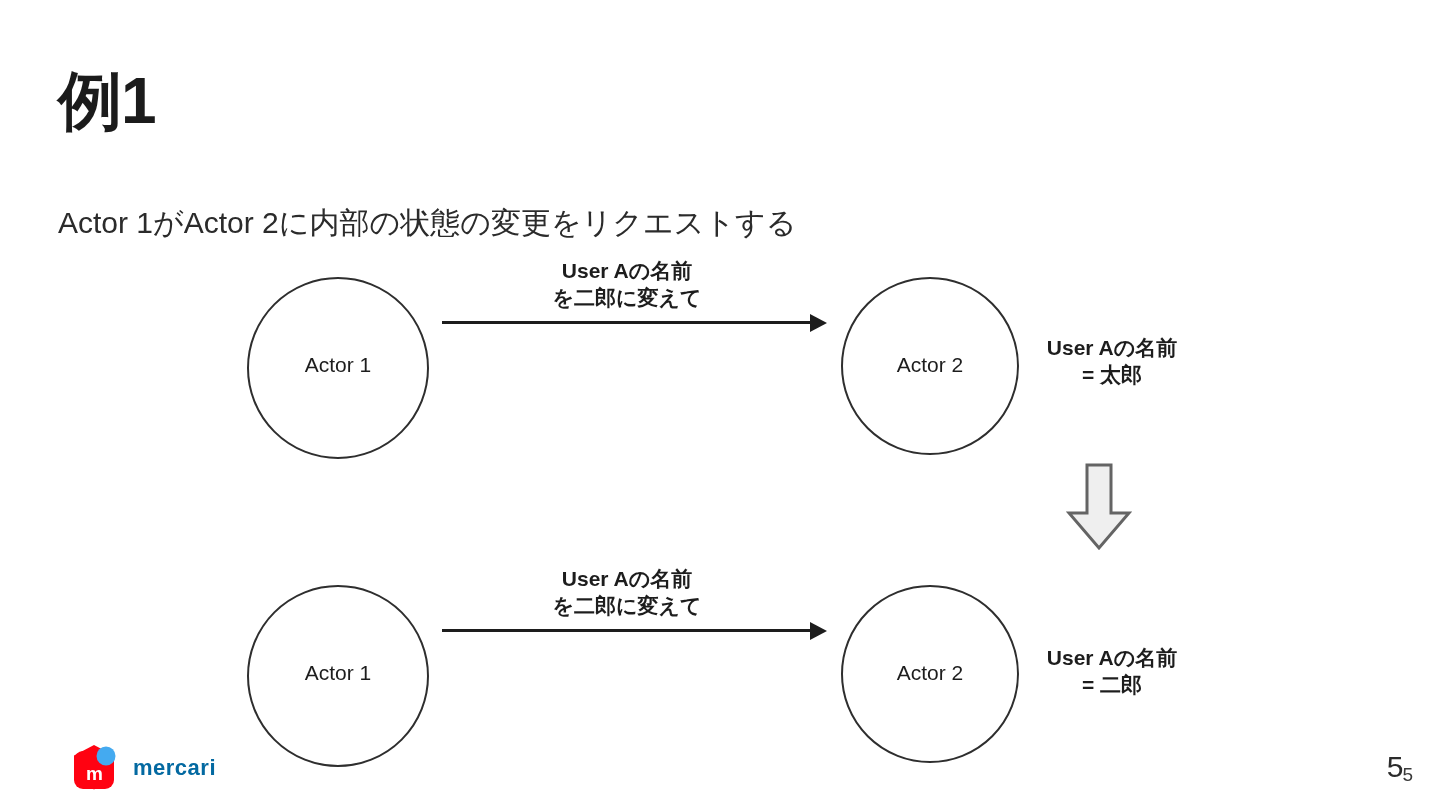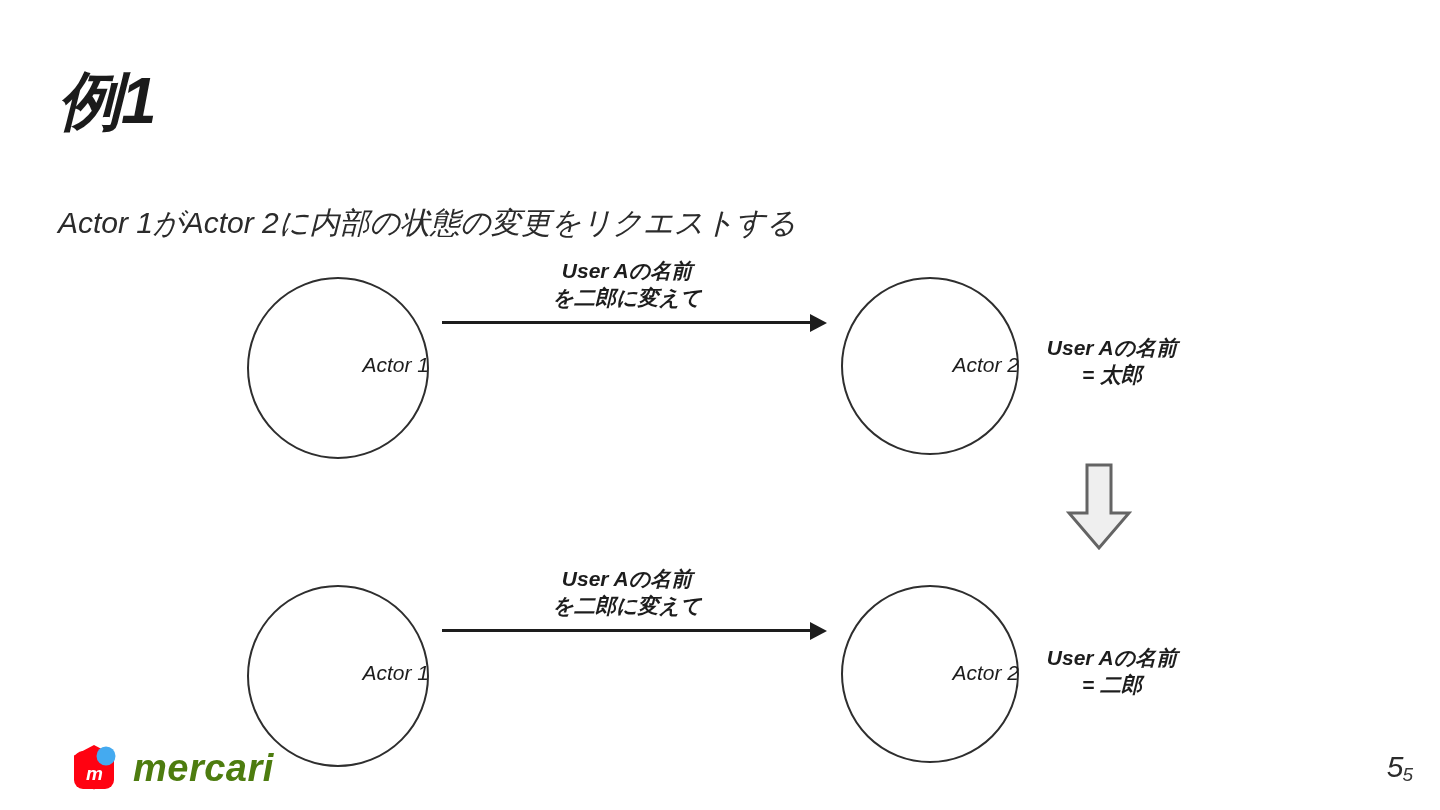"例1" #slide { font-style: italic -> none }
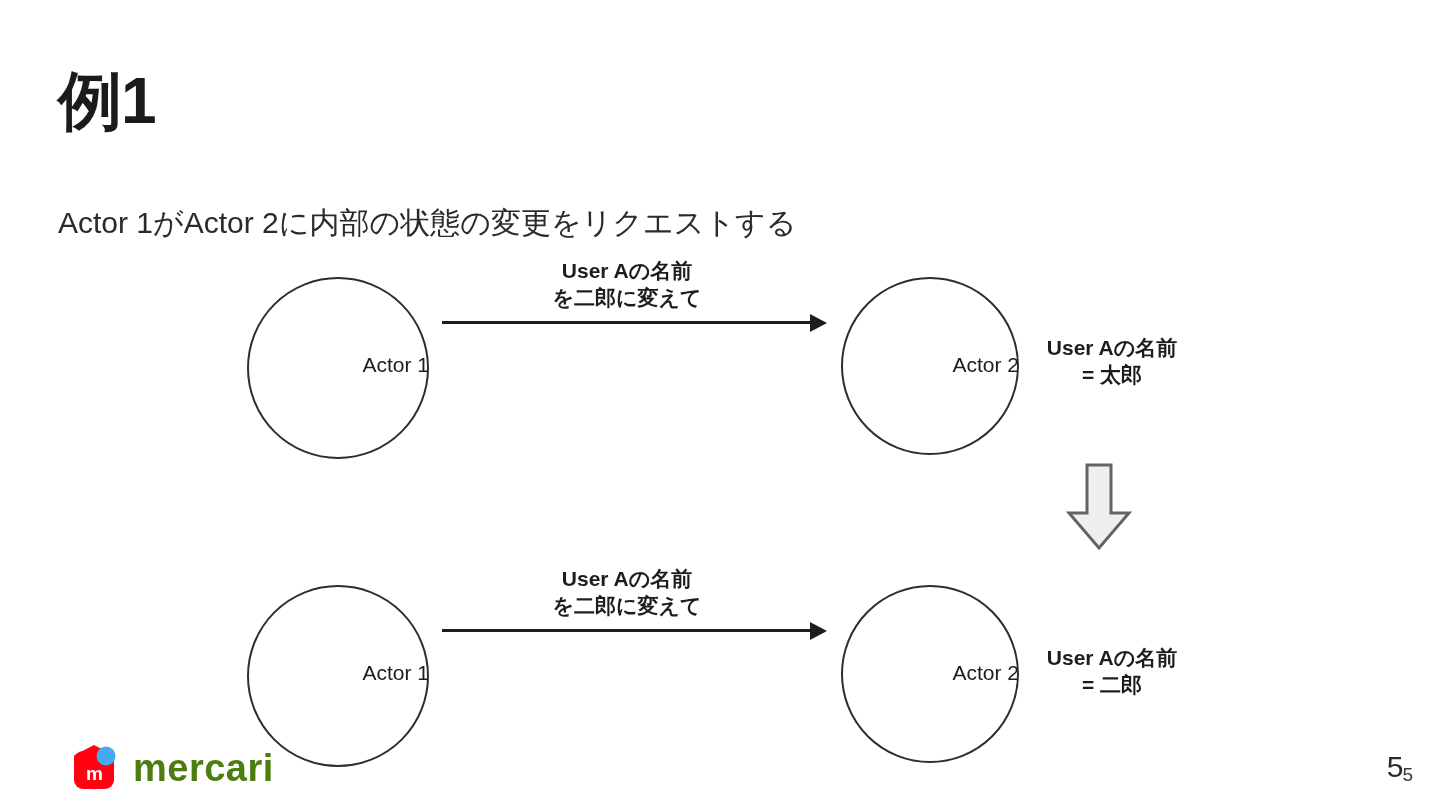"Actor 1" .node-label { text-align: right -> center }
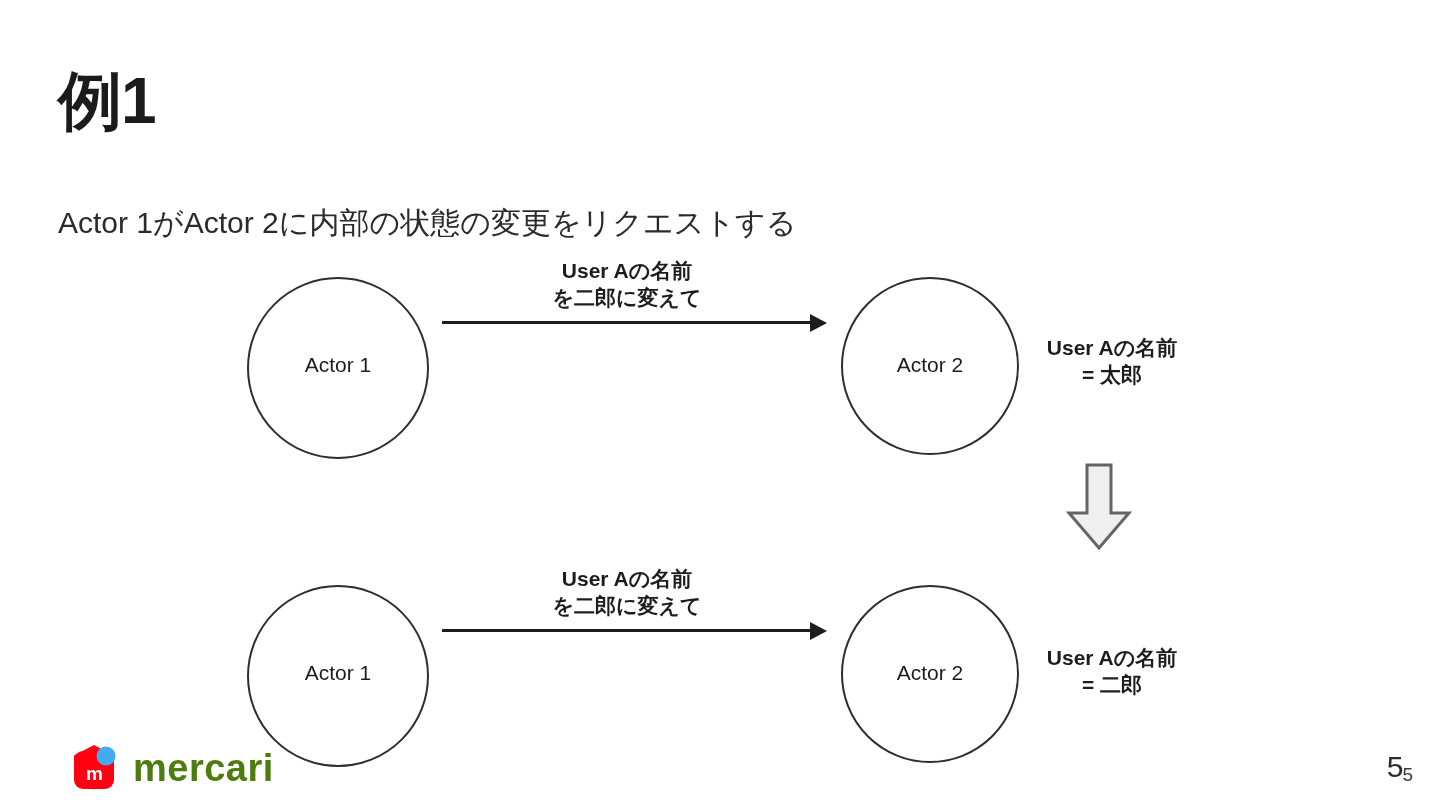"mercari" #logo-word { color: #4d7c0f -> #0369a1; font-size: 38px -> 22px }
